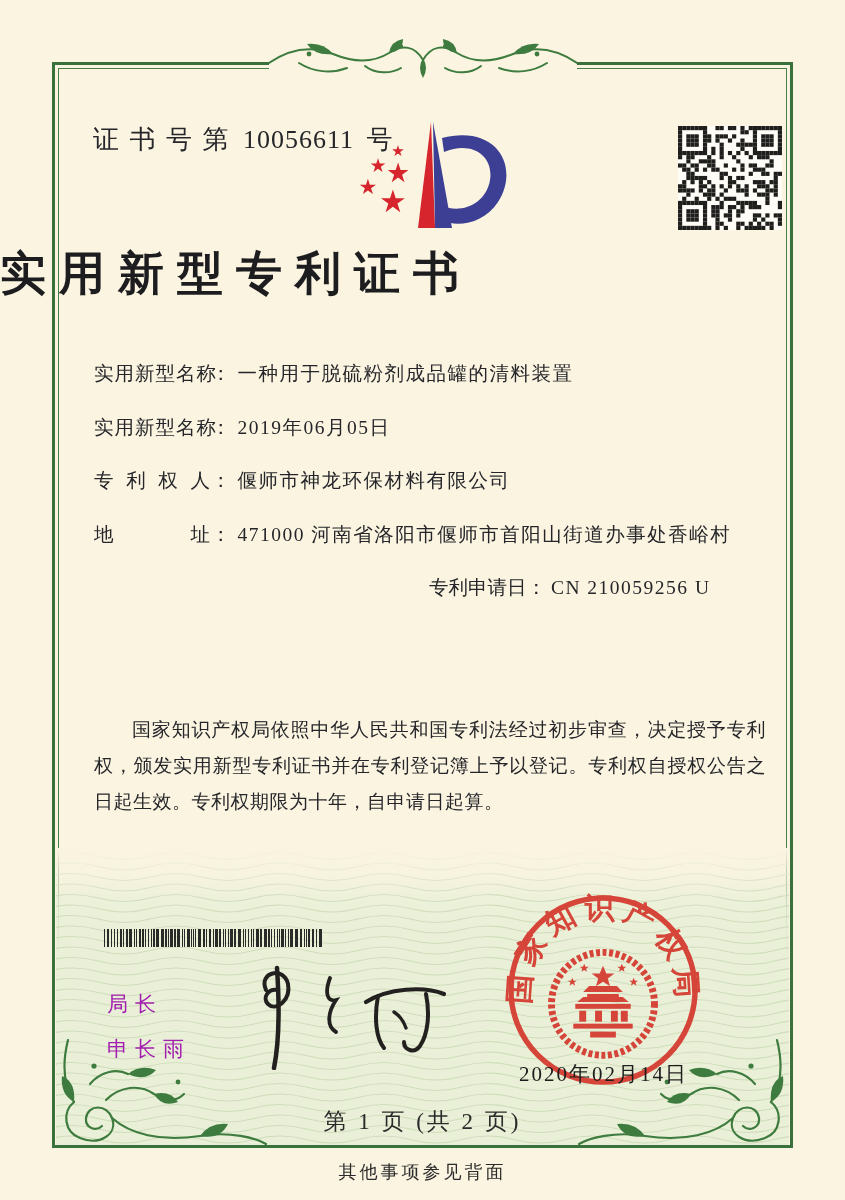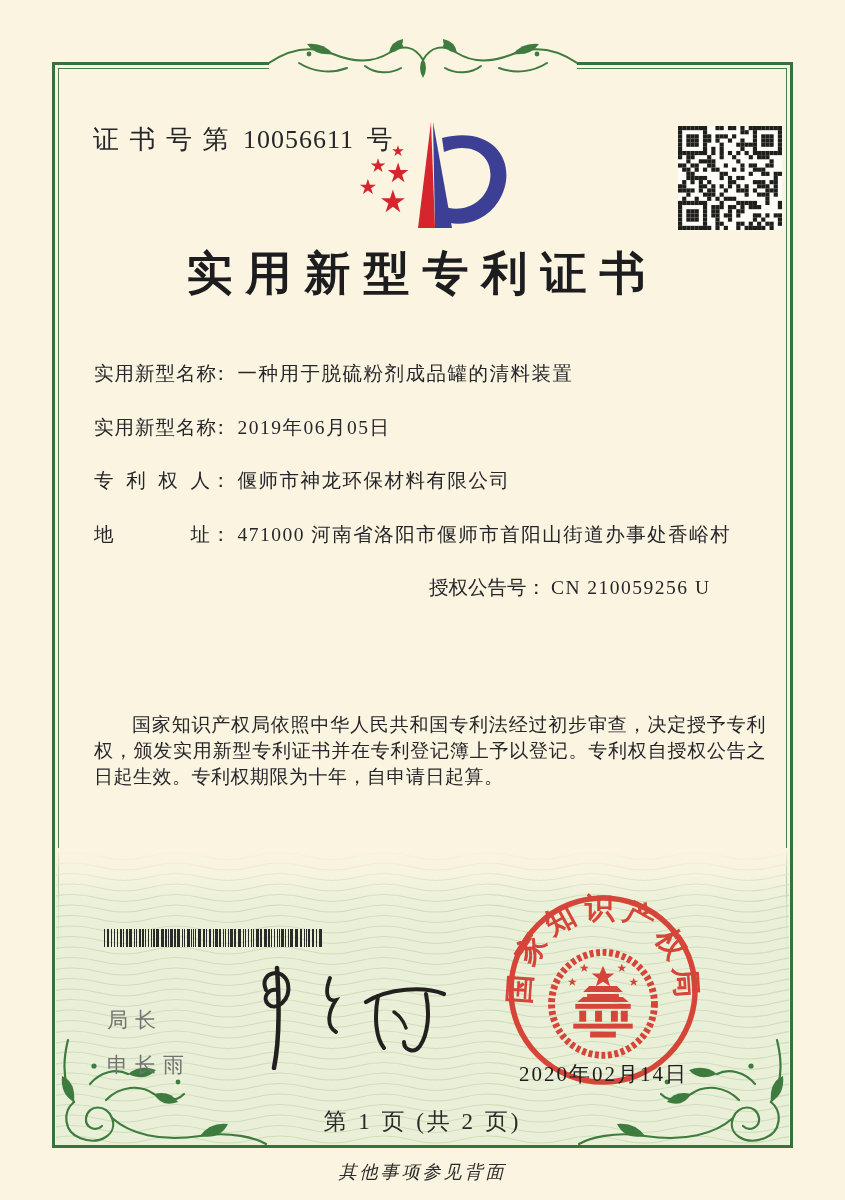"实用新型专利证书" .title { text-align: center -> left }
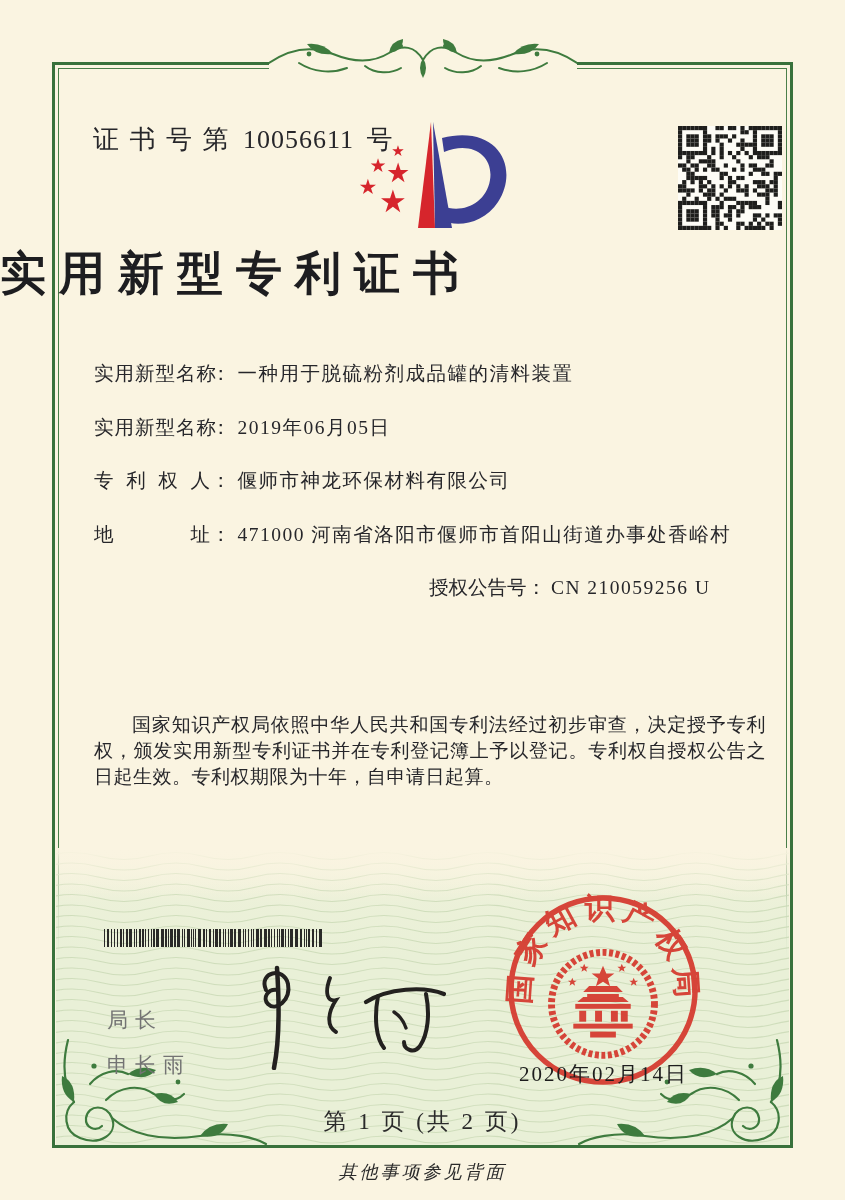"授权公告号" span { text: 授权公告号 -> 专利申请日 }
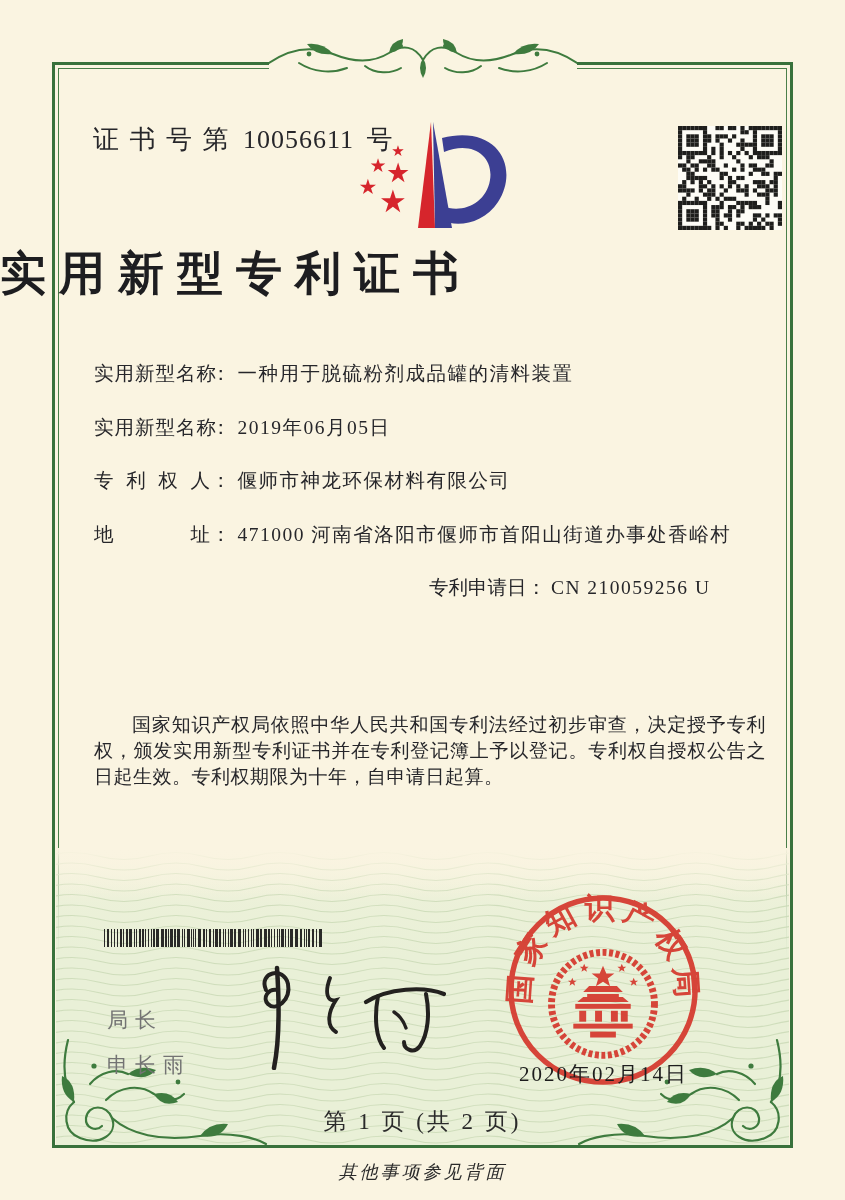"国家知识产权局依照中华人民共和国专利法经过初步审查，决定授予专利权，颁发实用新型" .paras { line-height: 26px -> 36px }
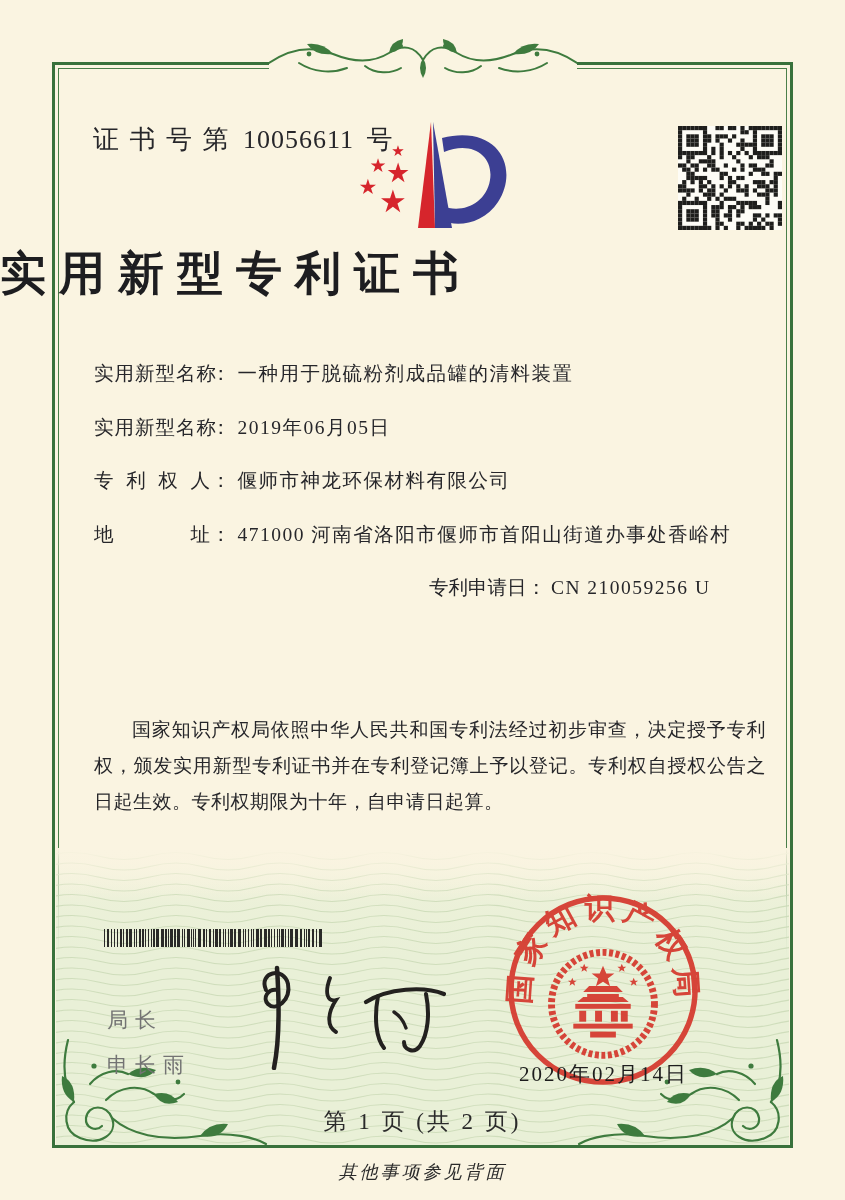"局长" .director { color: #737373 -> #a21caf; margin-top: 16px -> none }
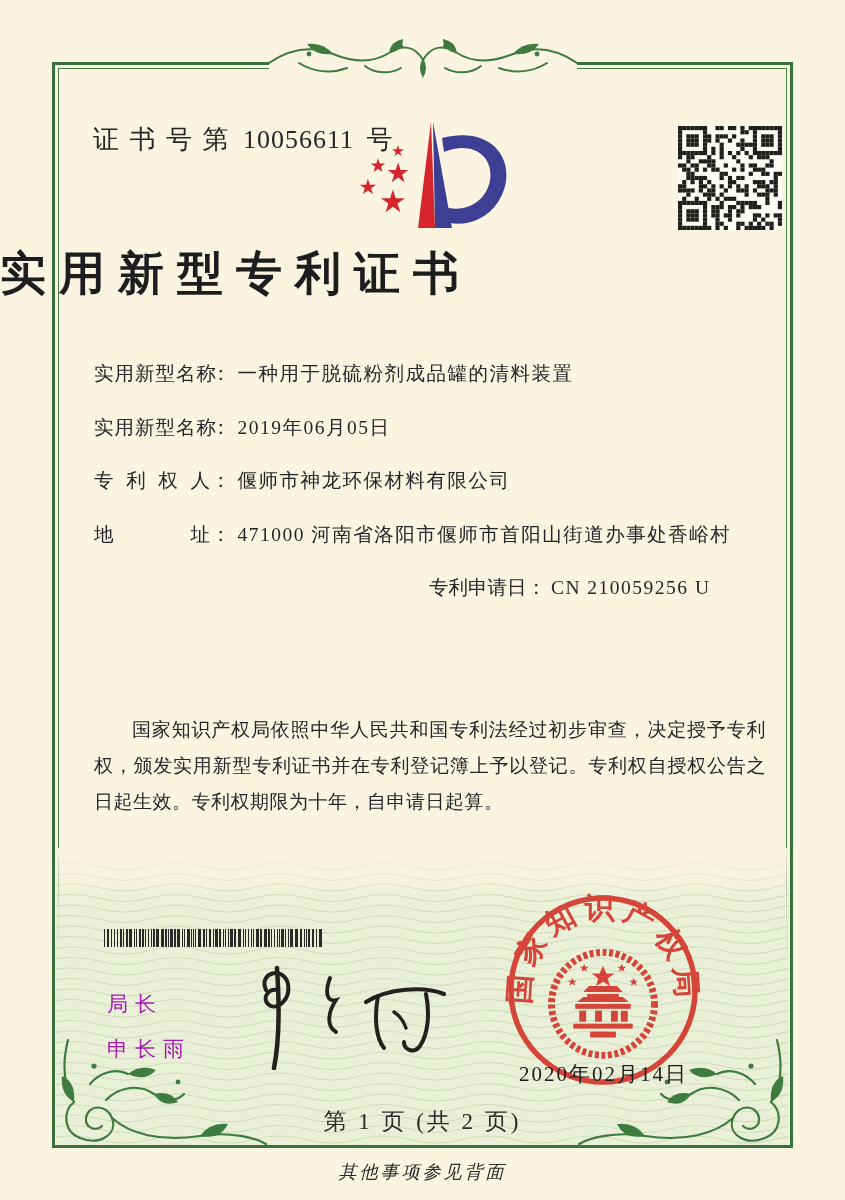"其他事项参见背面" .back-note { font-style: italic -> none }
